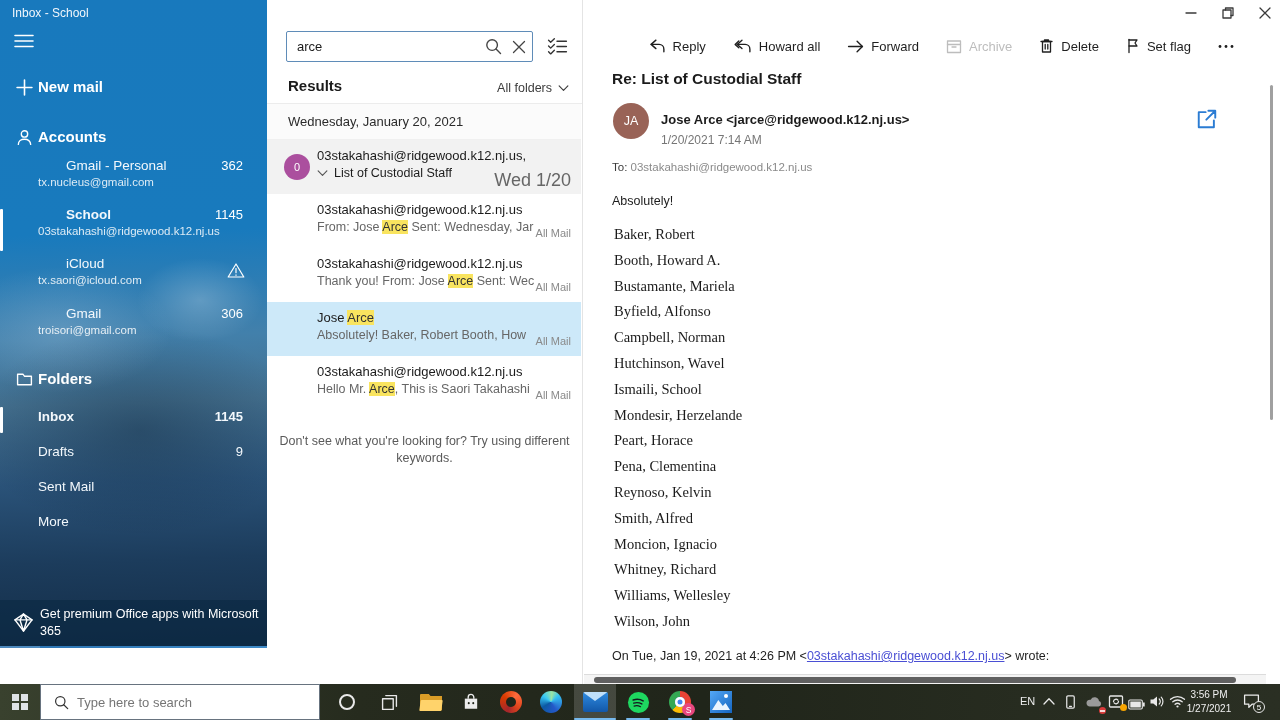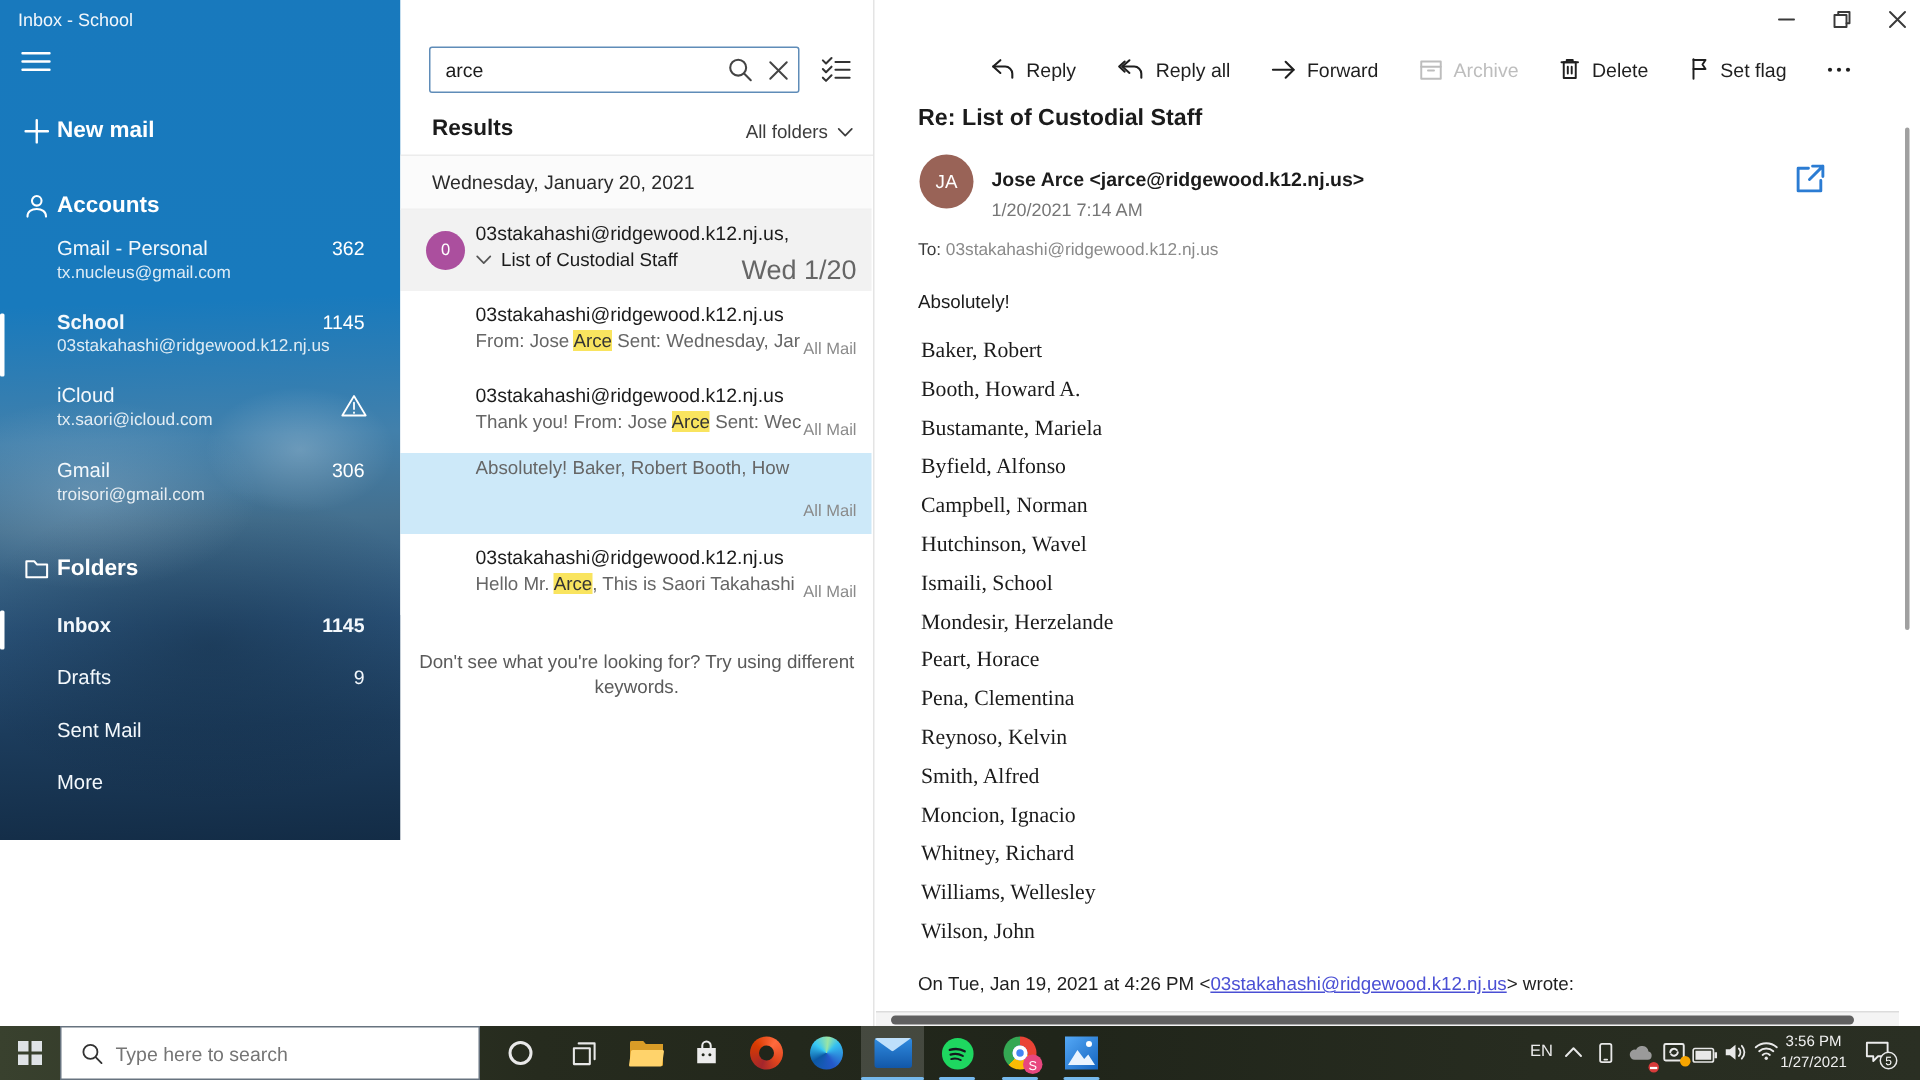"Inbox - School" #sidebar { height: 560px -> 648px }
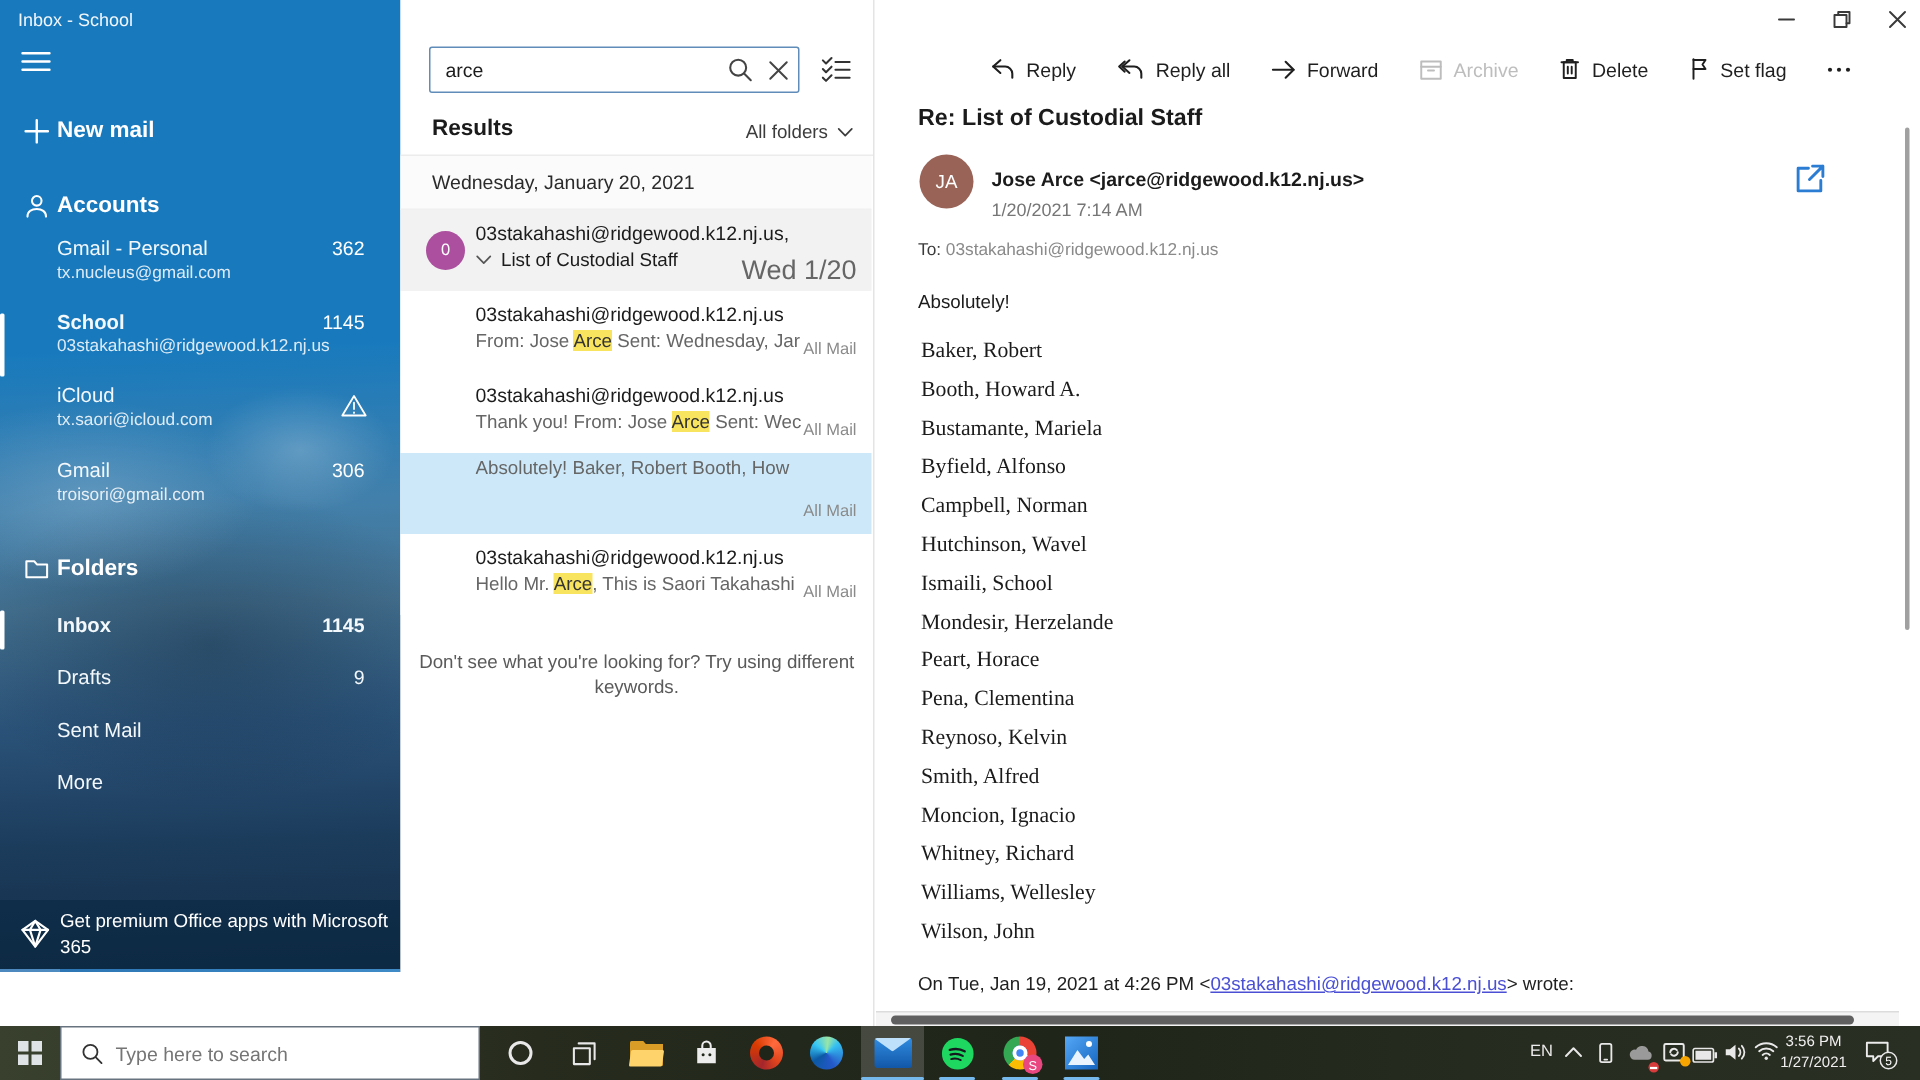"Reply all" span { text: Reply -> Howard }
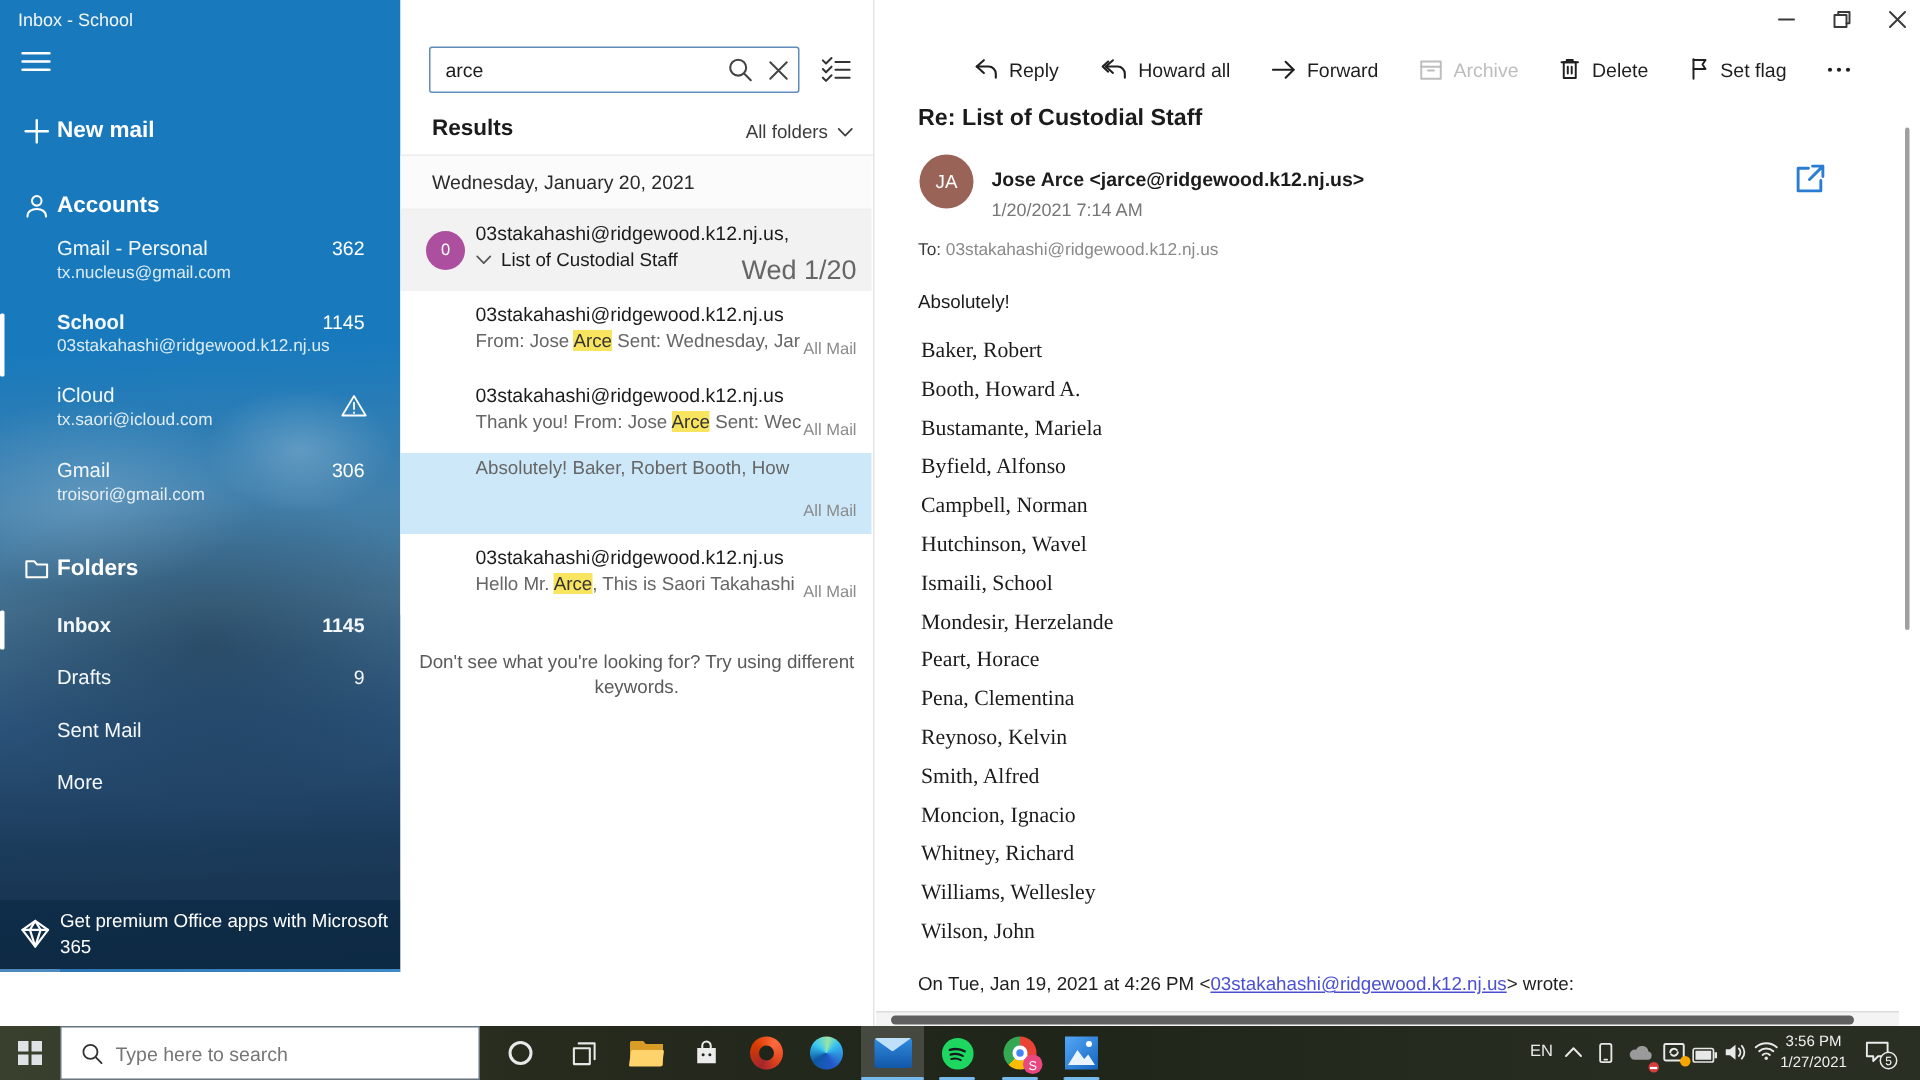"Gmail - Personal" .acct-name { margin-left: none -> 28px }
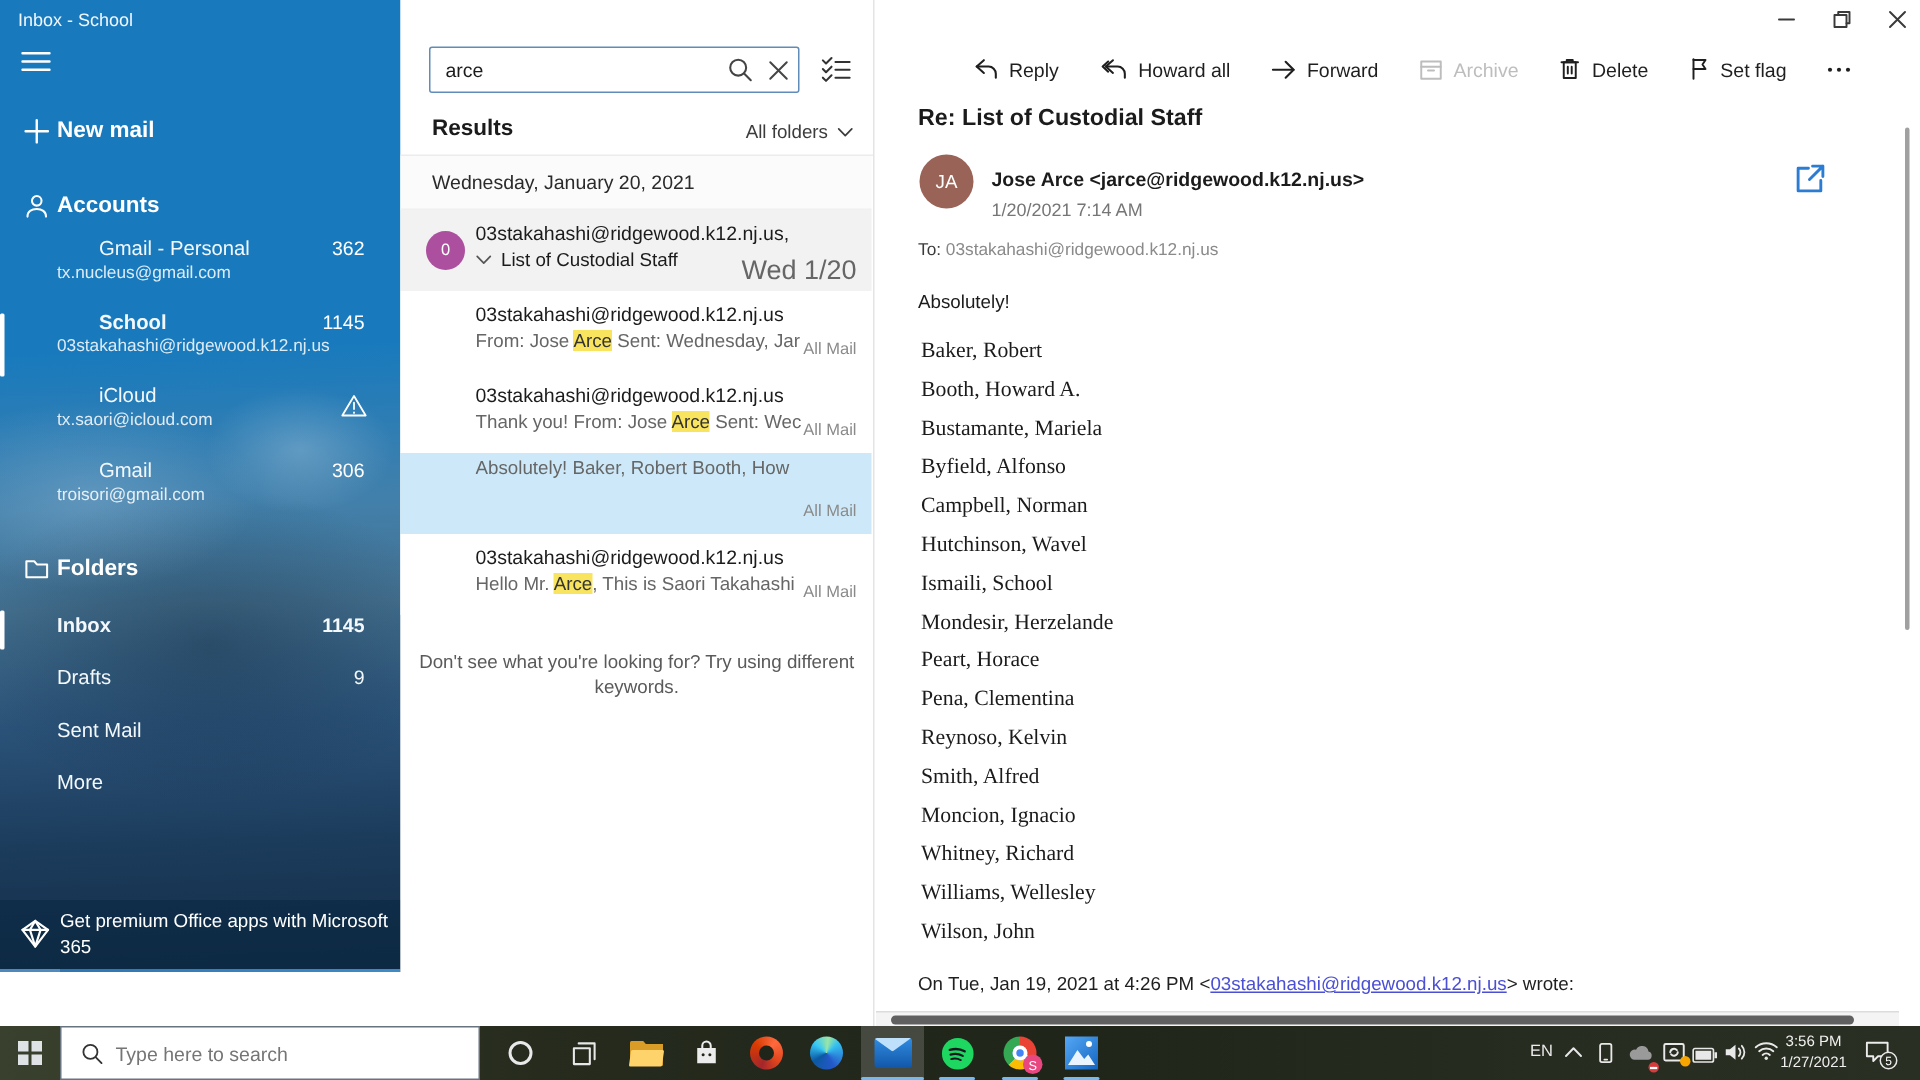"Jose Arce" div.r-line1 { html: none -> <div><span>Jose </span><span>Arce</span></div> }
